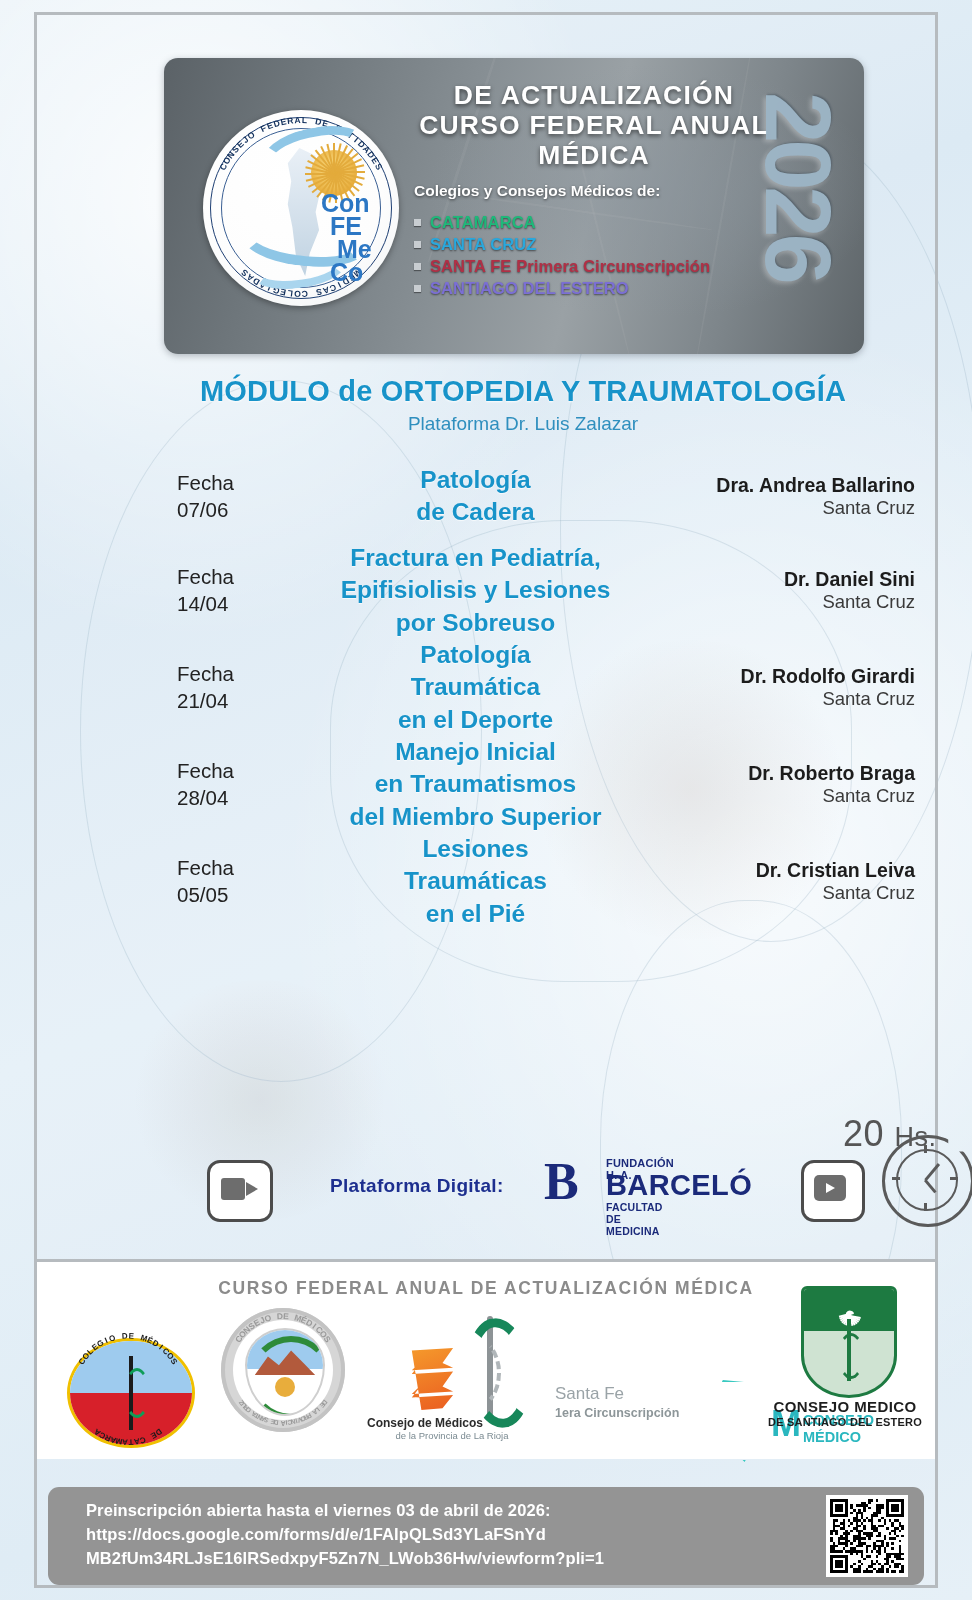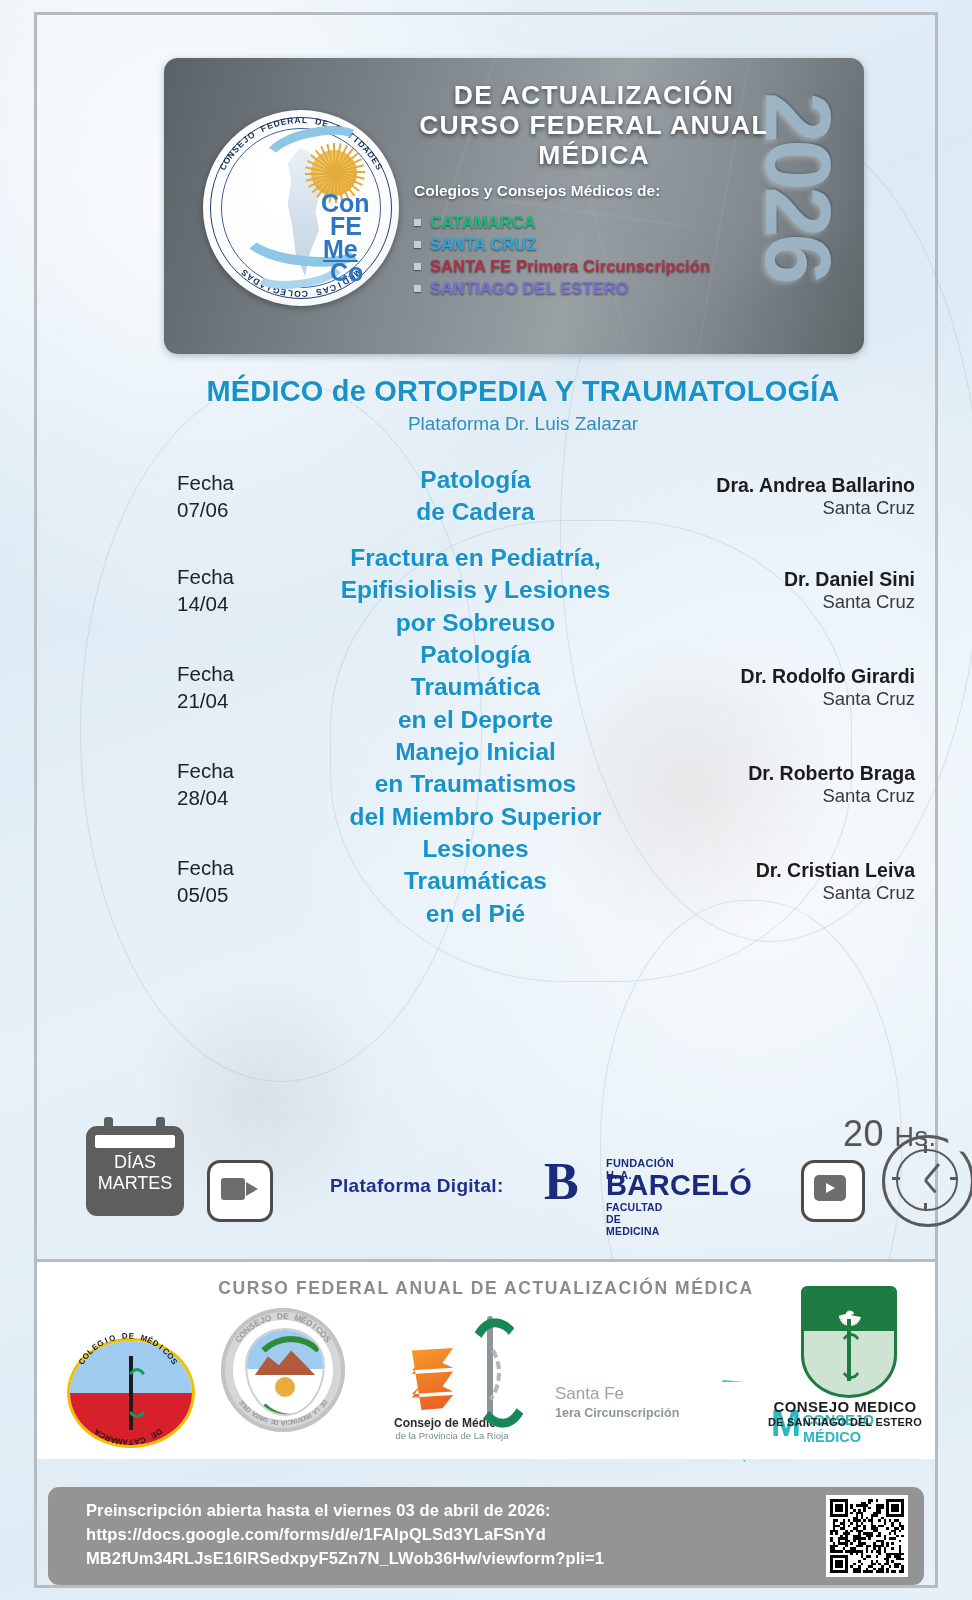"Me" .cw3 { margin-left: 2px -> 16px; text-decoration: underline -> none }
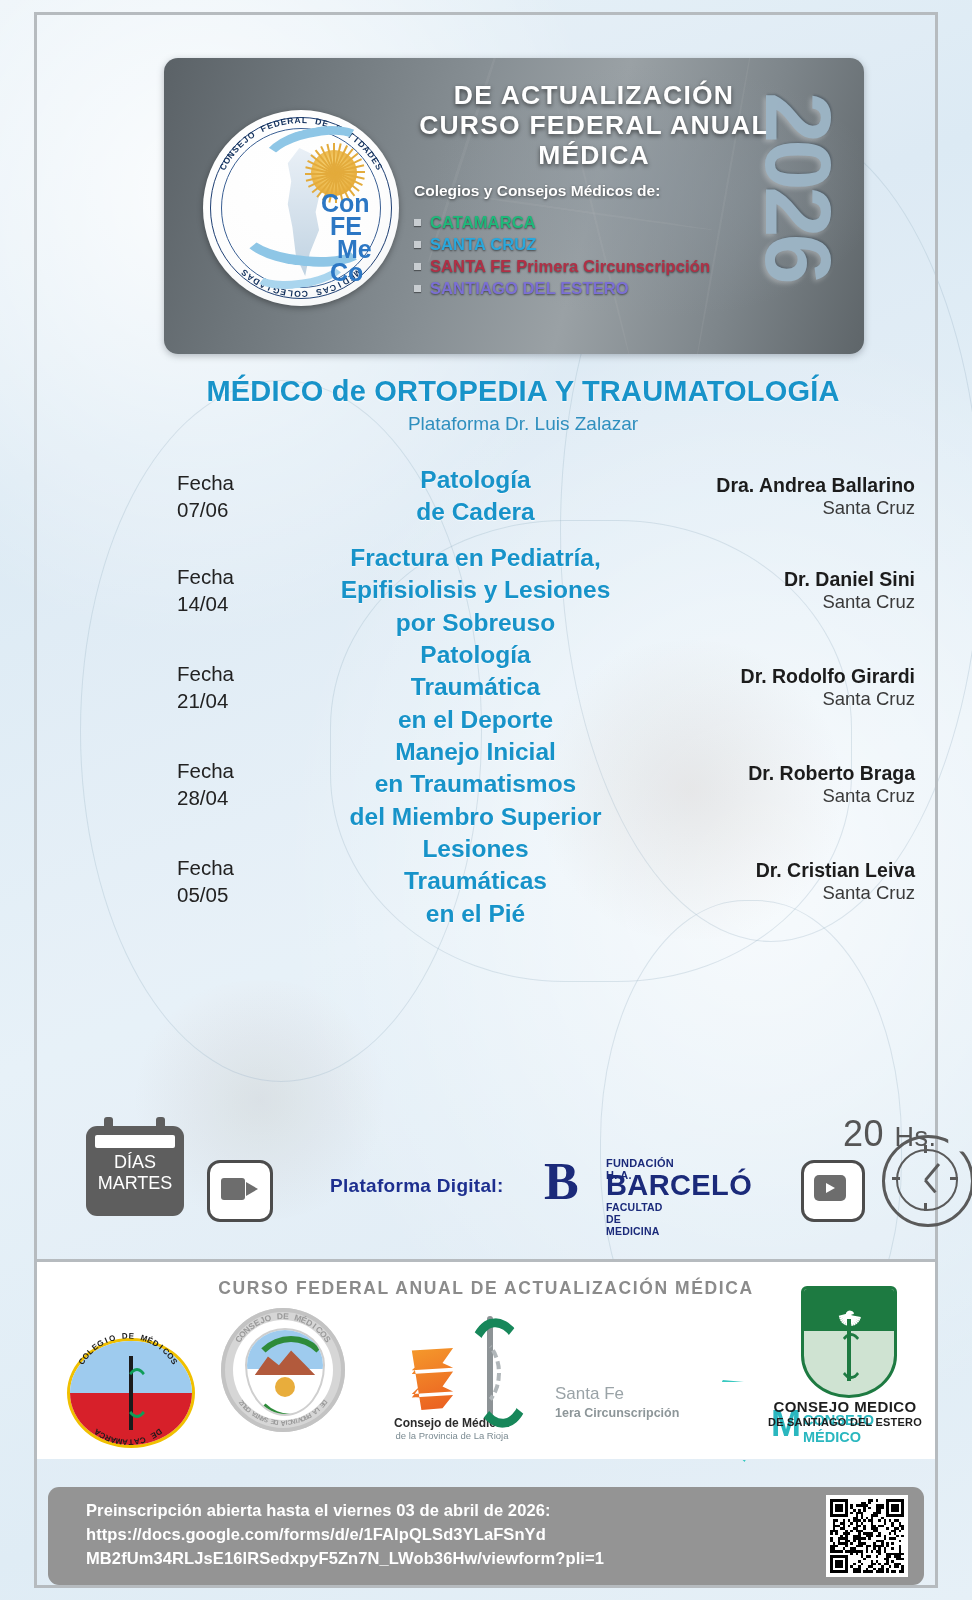"MÉDICO de ORTOPEDIA Y TRAUMATOLOGÍA" div.module-title { text: MÉDICO -> MÓDULO }
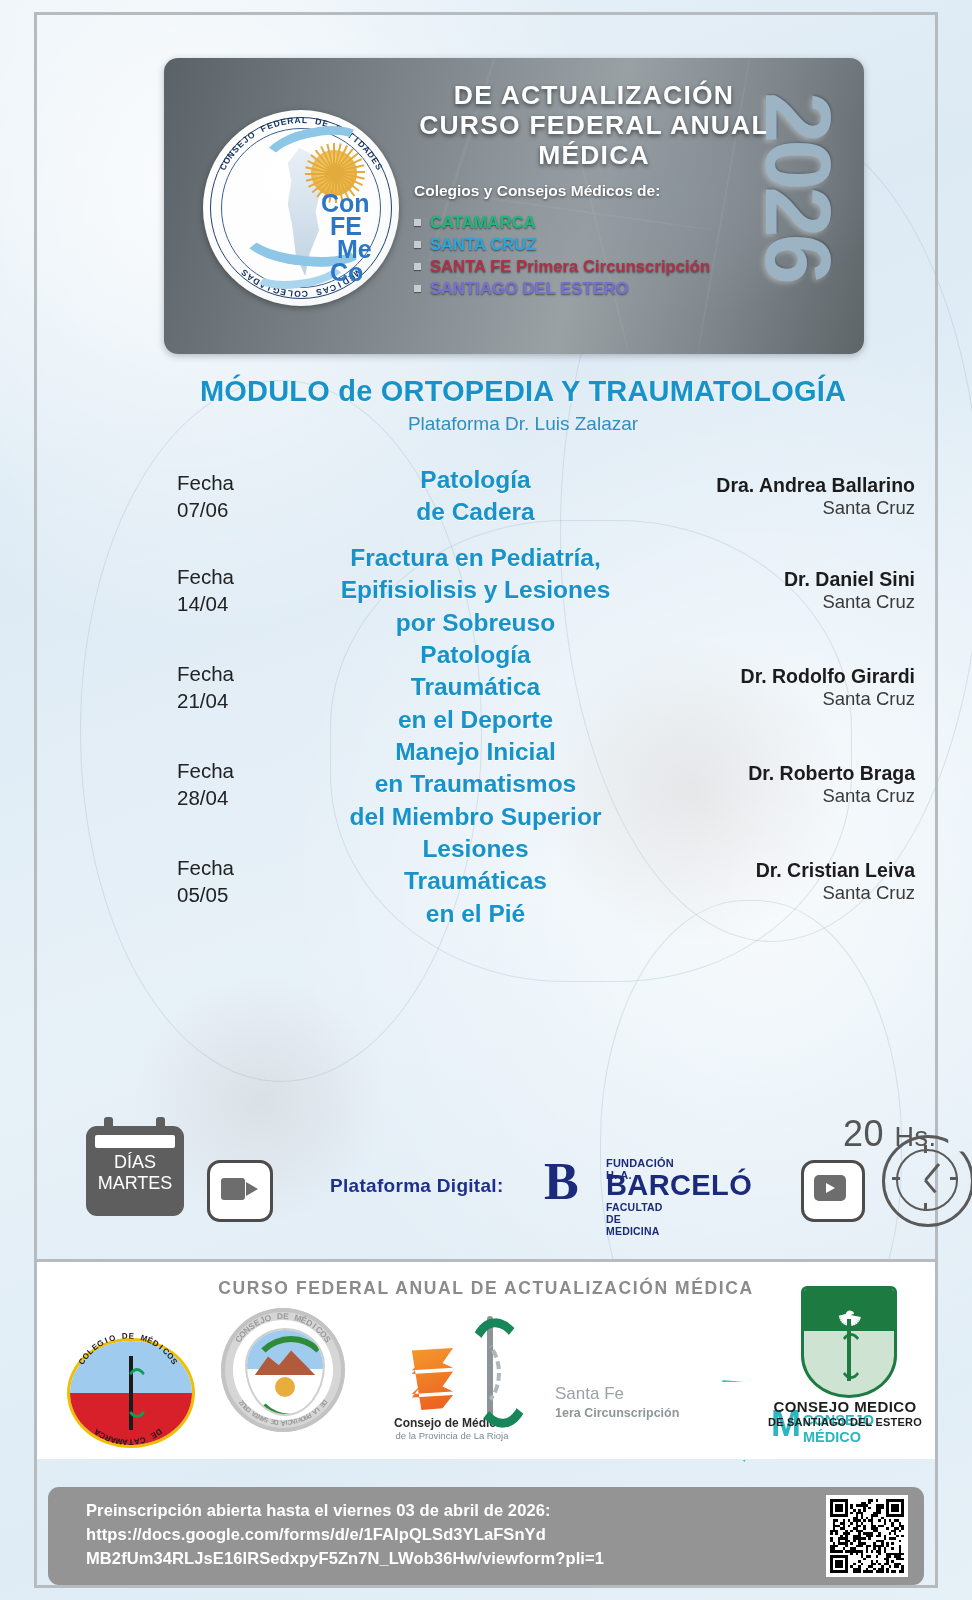"DÍAS" div.calendar { html: <div> <div></div> <div></div> <div></div> <div> <span>DÍAS</span><br> <span>MARTES</span> </div> </div> -> none }
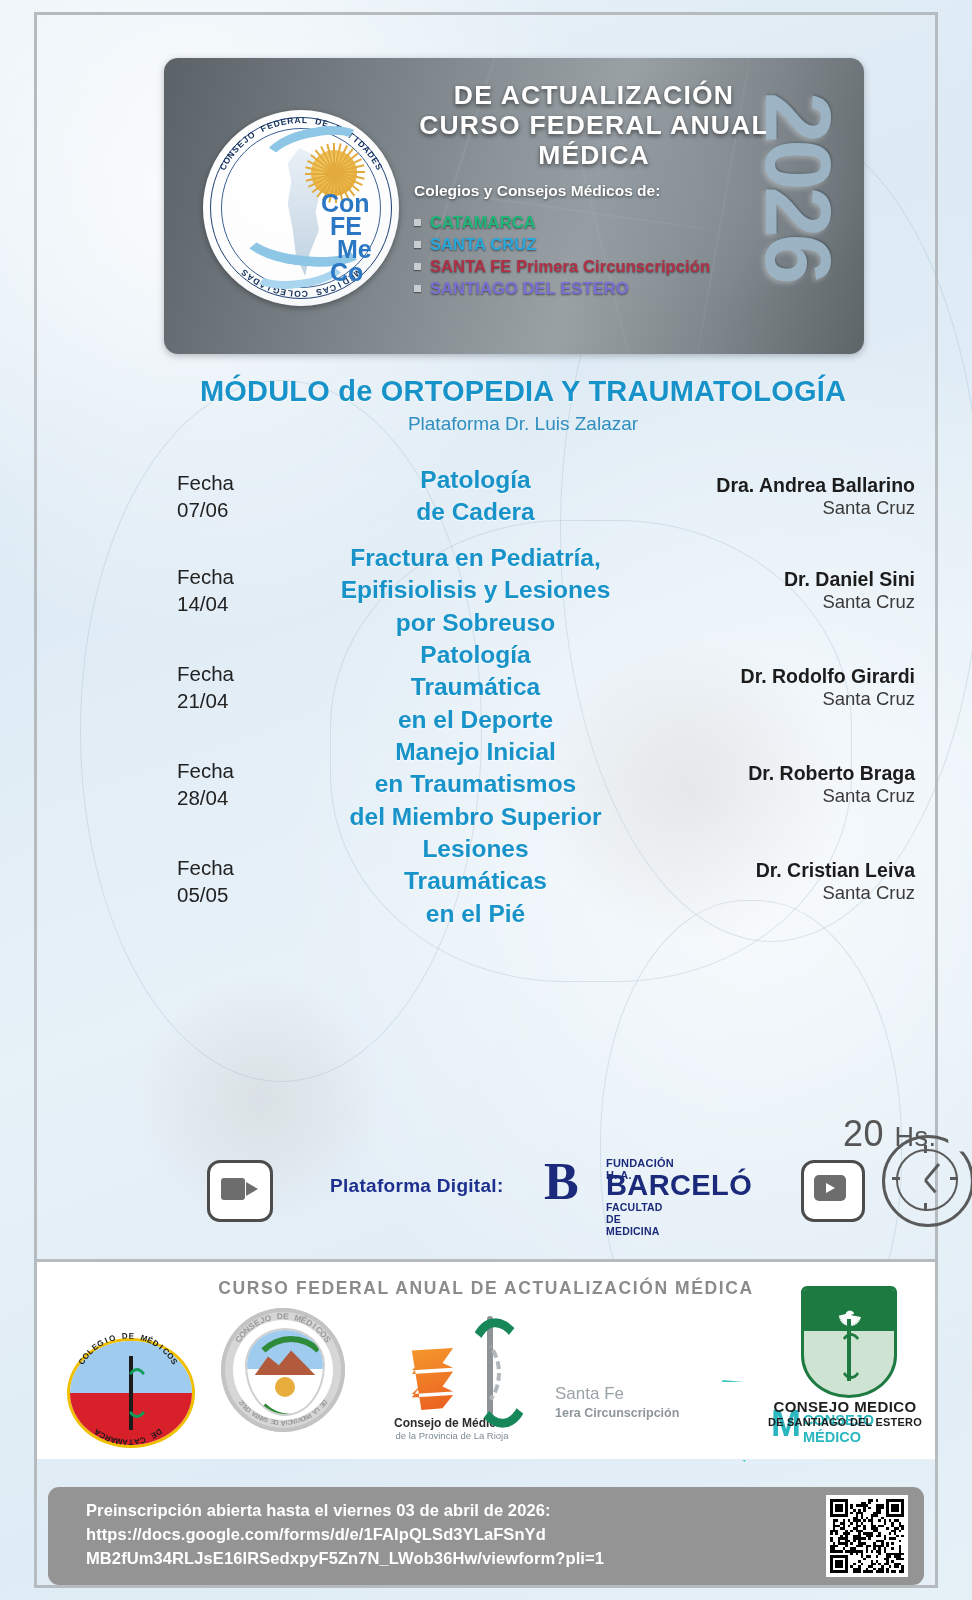"Consejo de Médicos" .rioja-t1 { text-align: center -> left }
